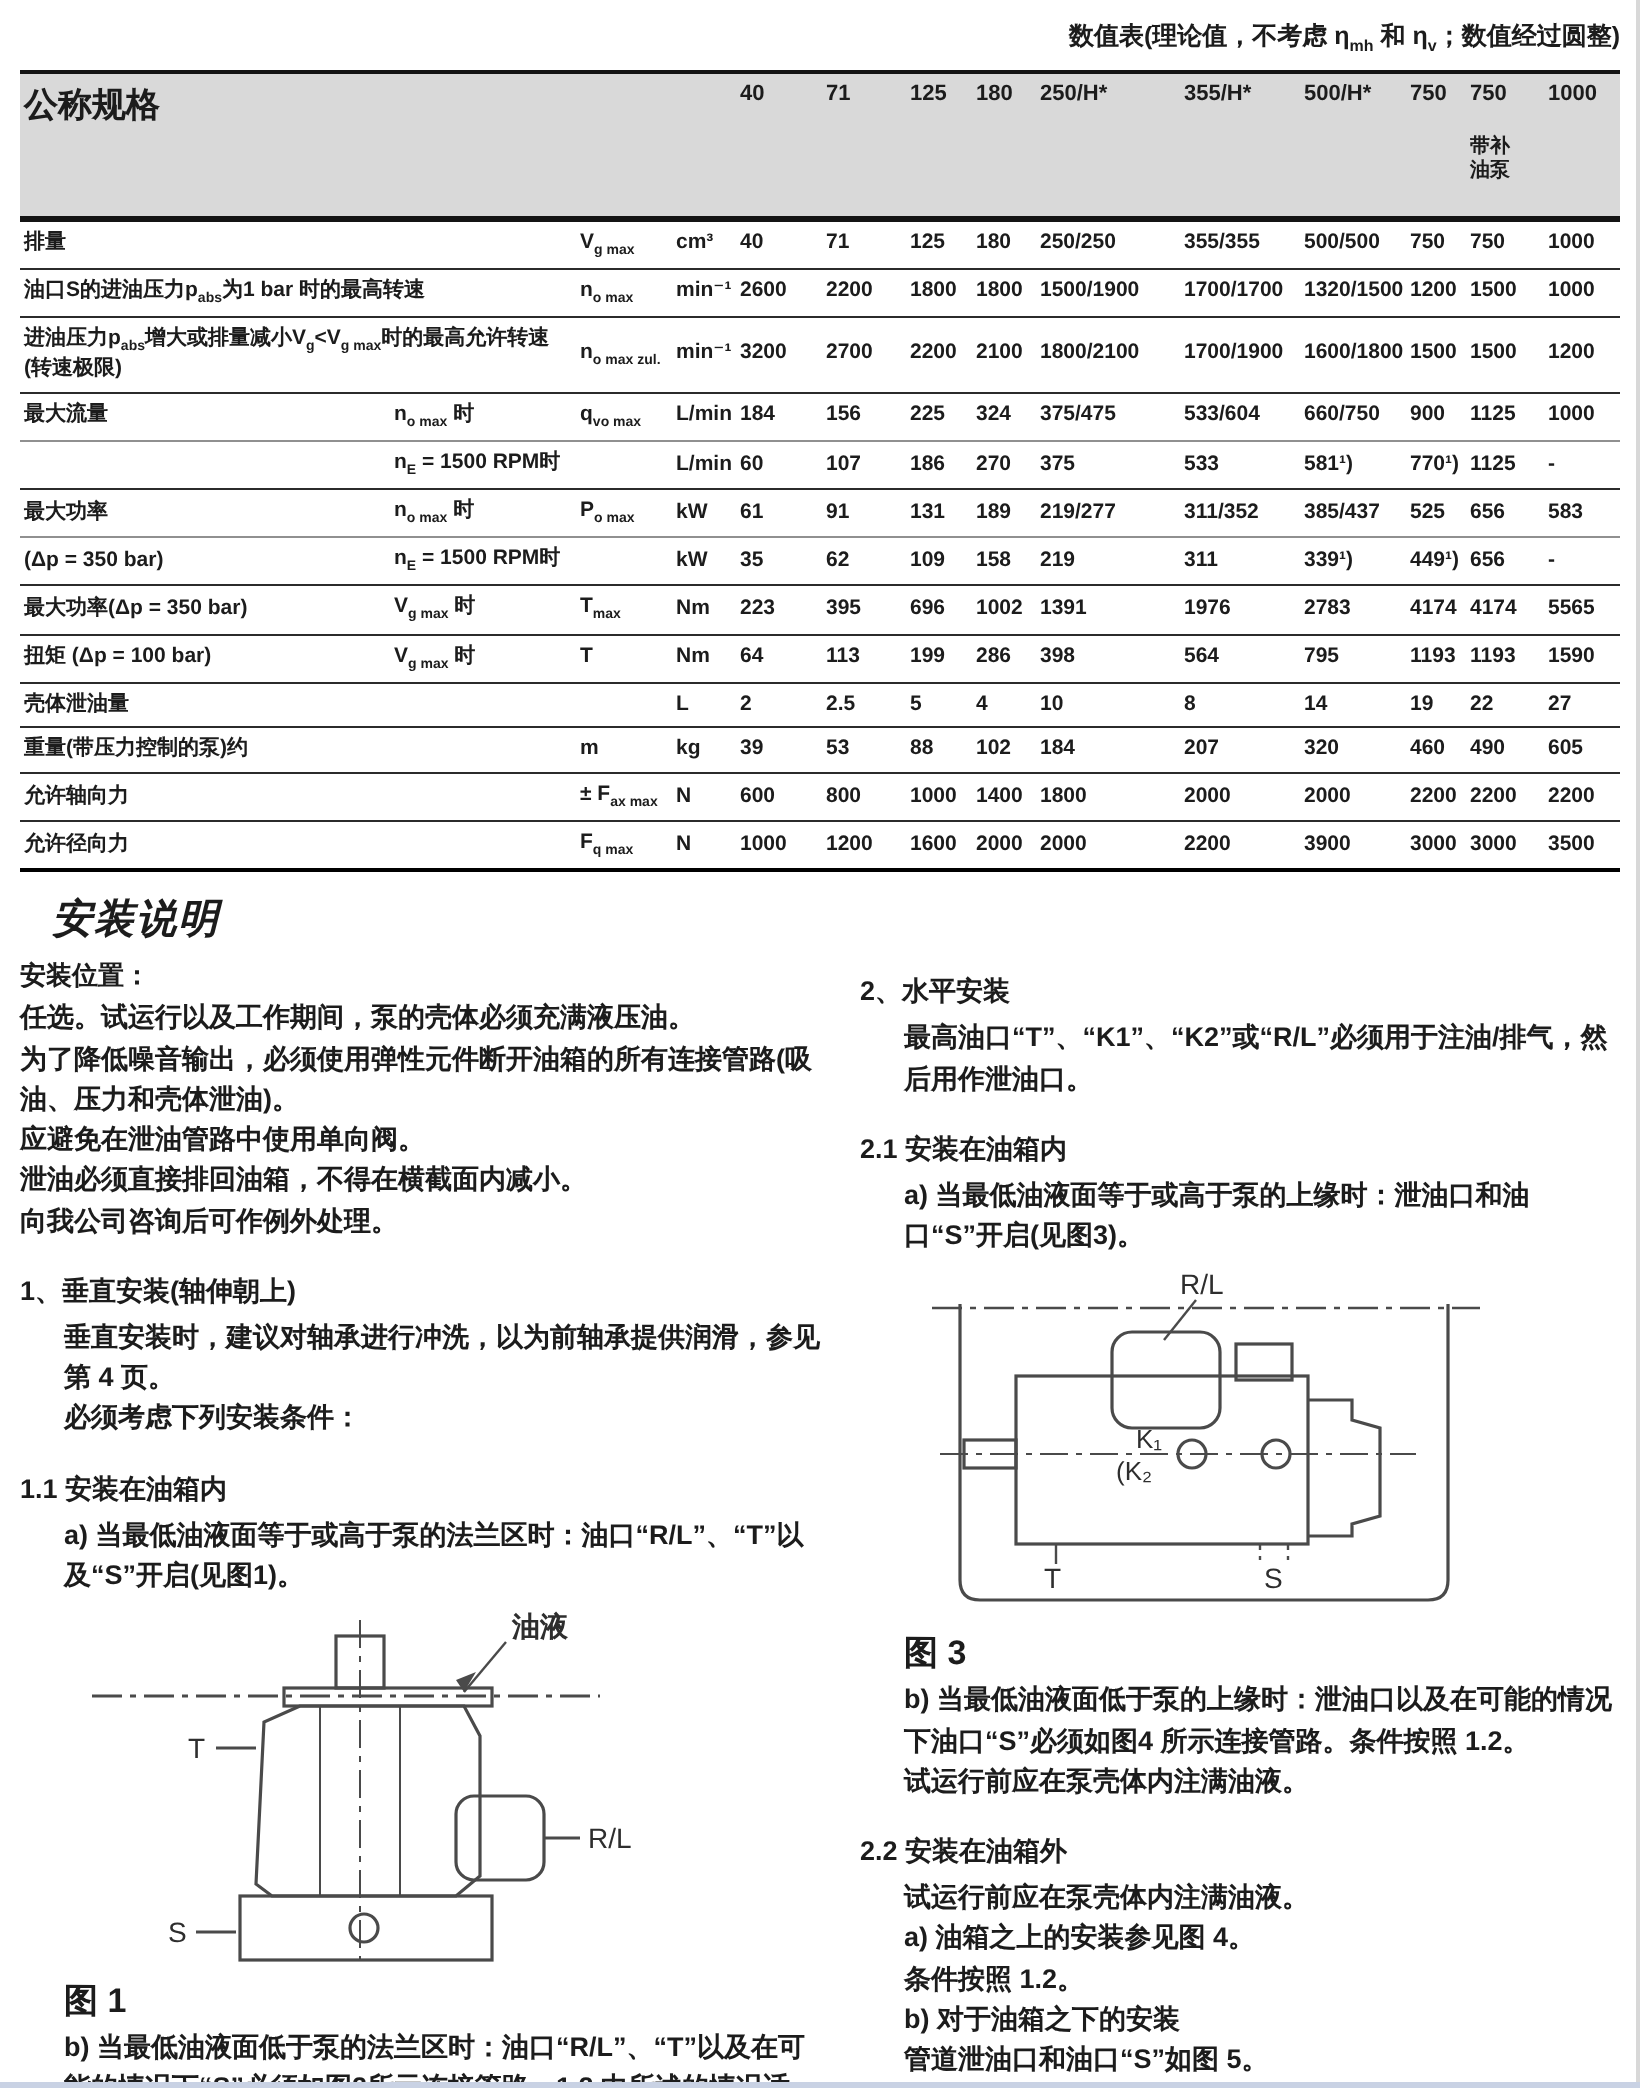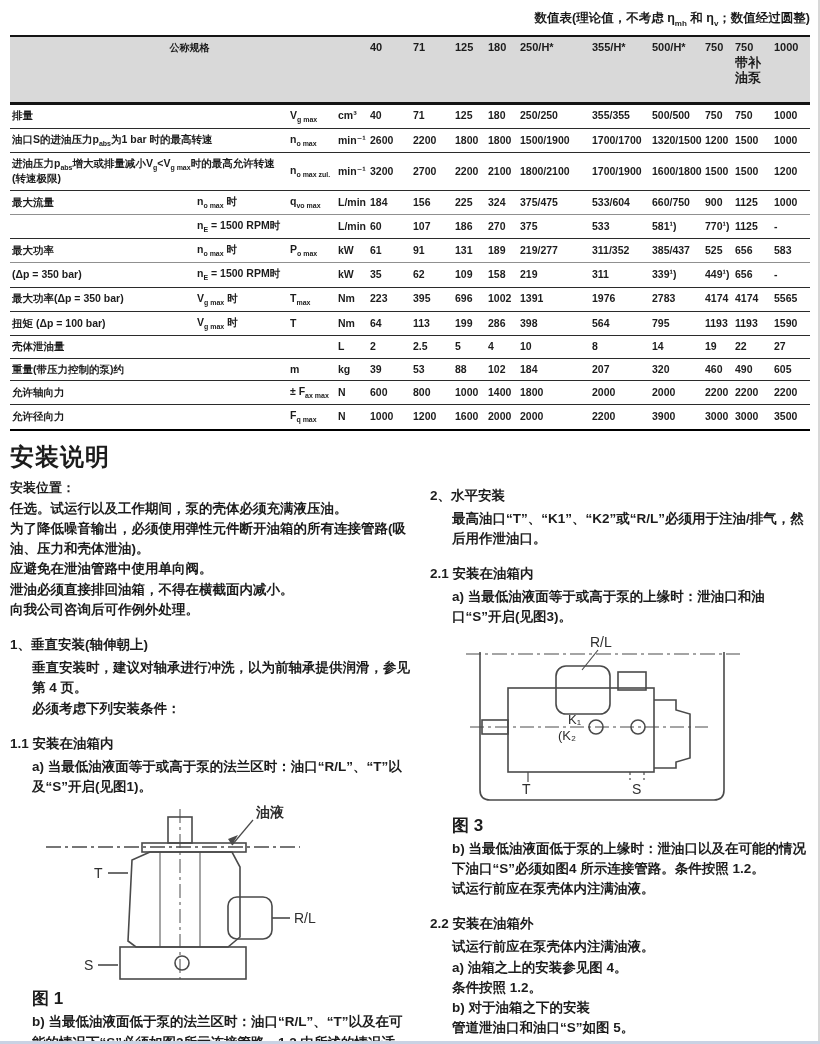"公称规格" .numtable thead th.lblh { font-size: 10px -> 17px; text-align: center -> none }
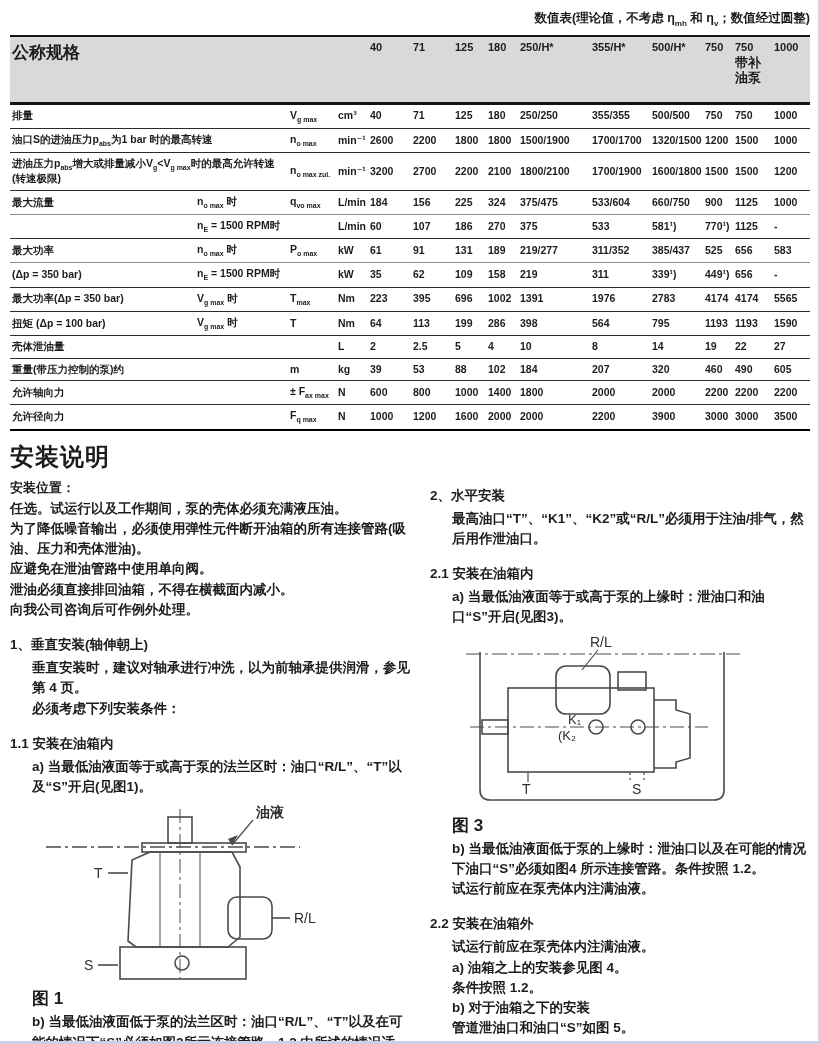"带补" .colnote { font-size: 13px -> 10px; margin-top: 2px -> 15px }
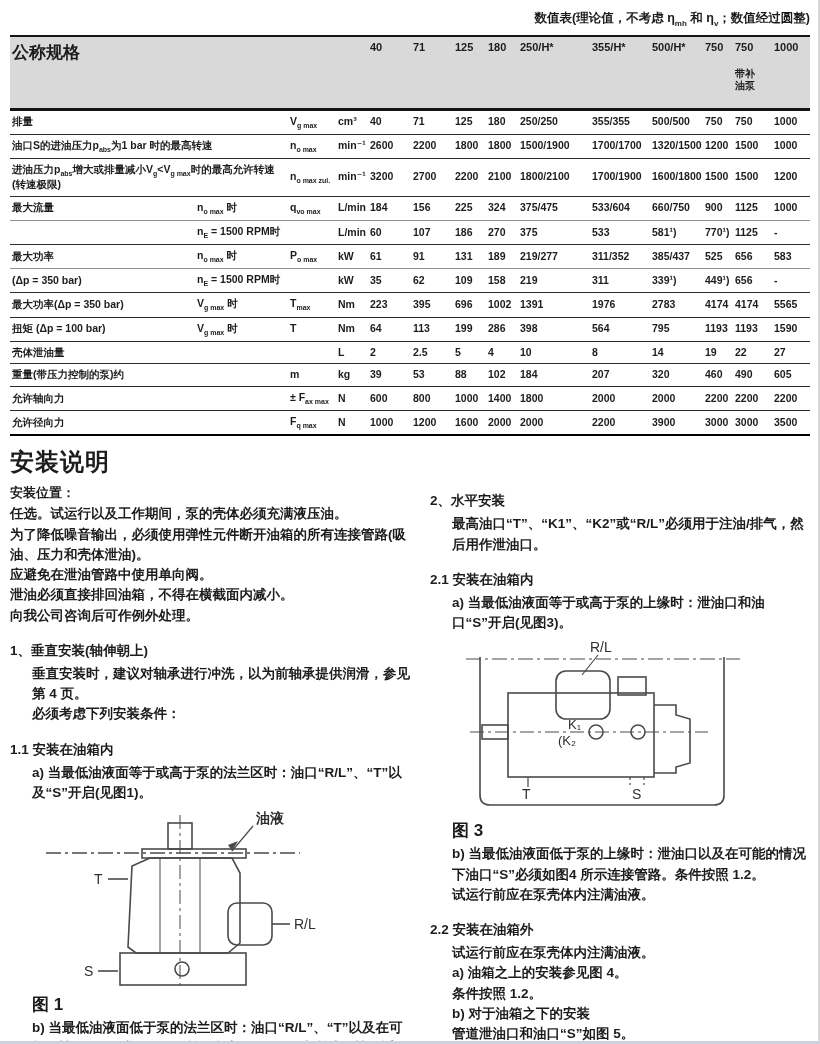"安装说明" .install-heading { font-size: 24px -> 20px; font-style: none -> italic; margin: 10px 0 4px 0 -> 10px 0 4px 16px }
